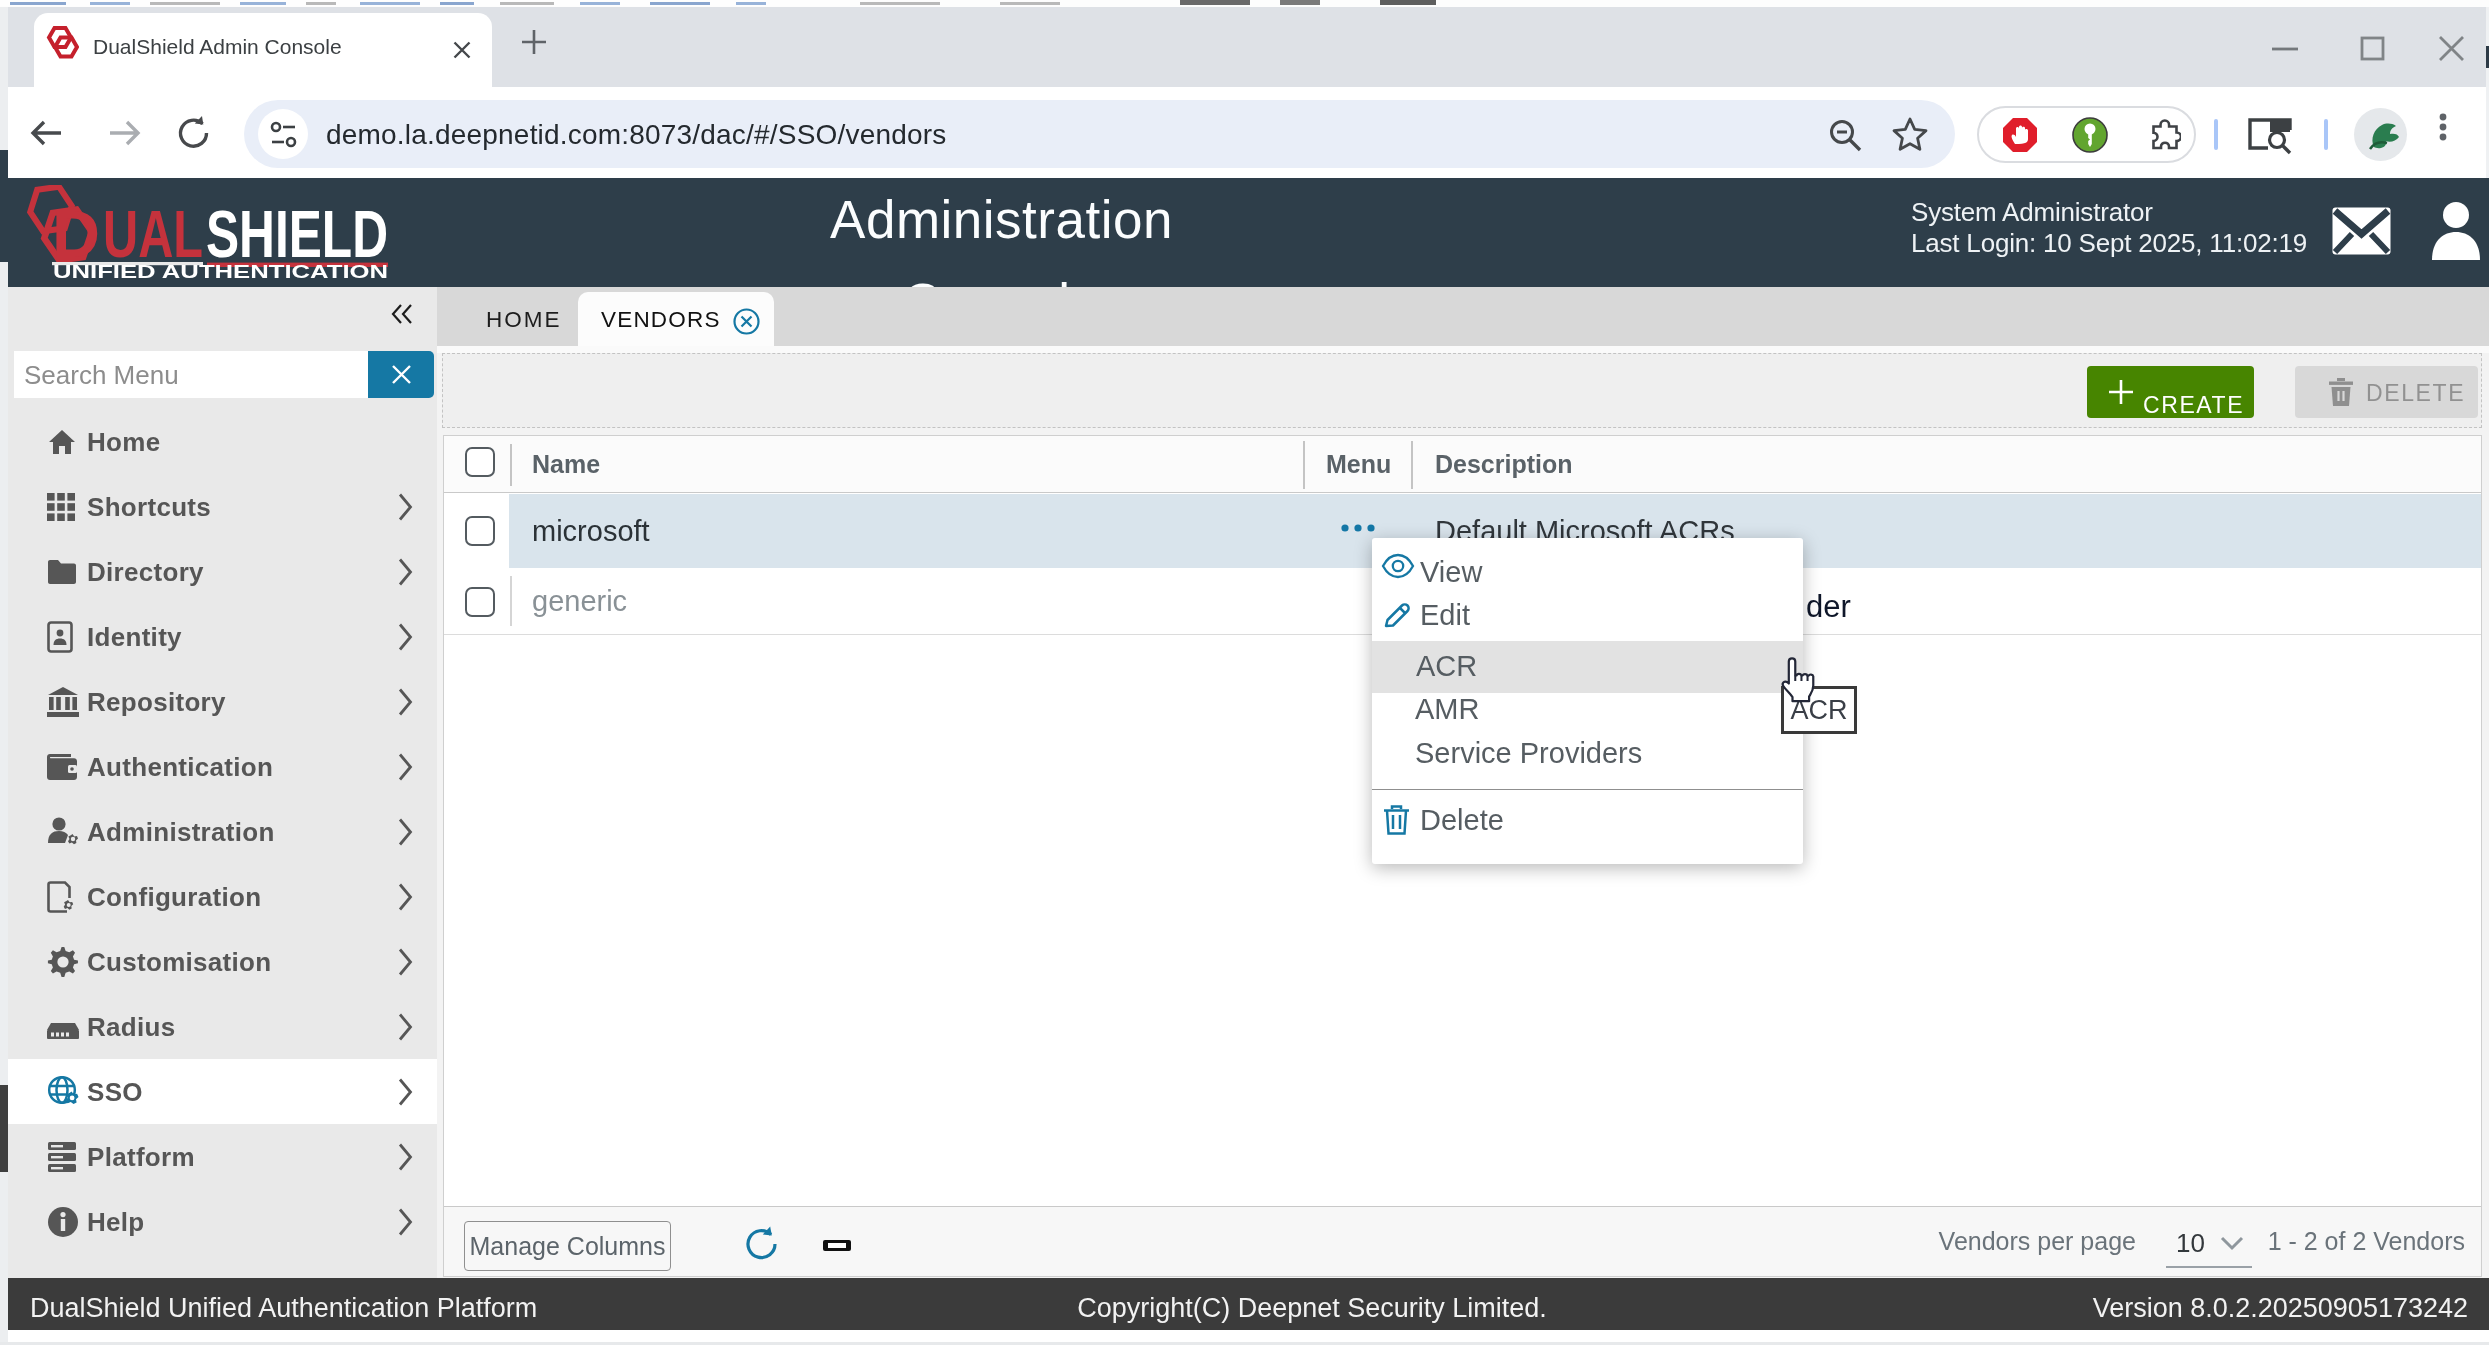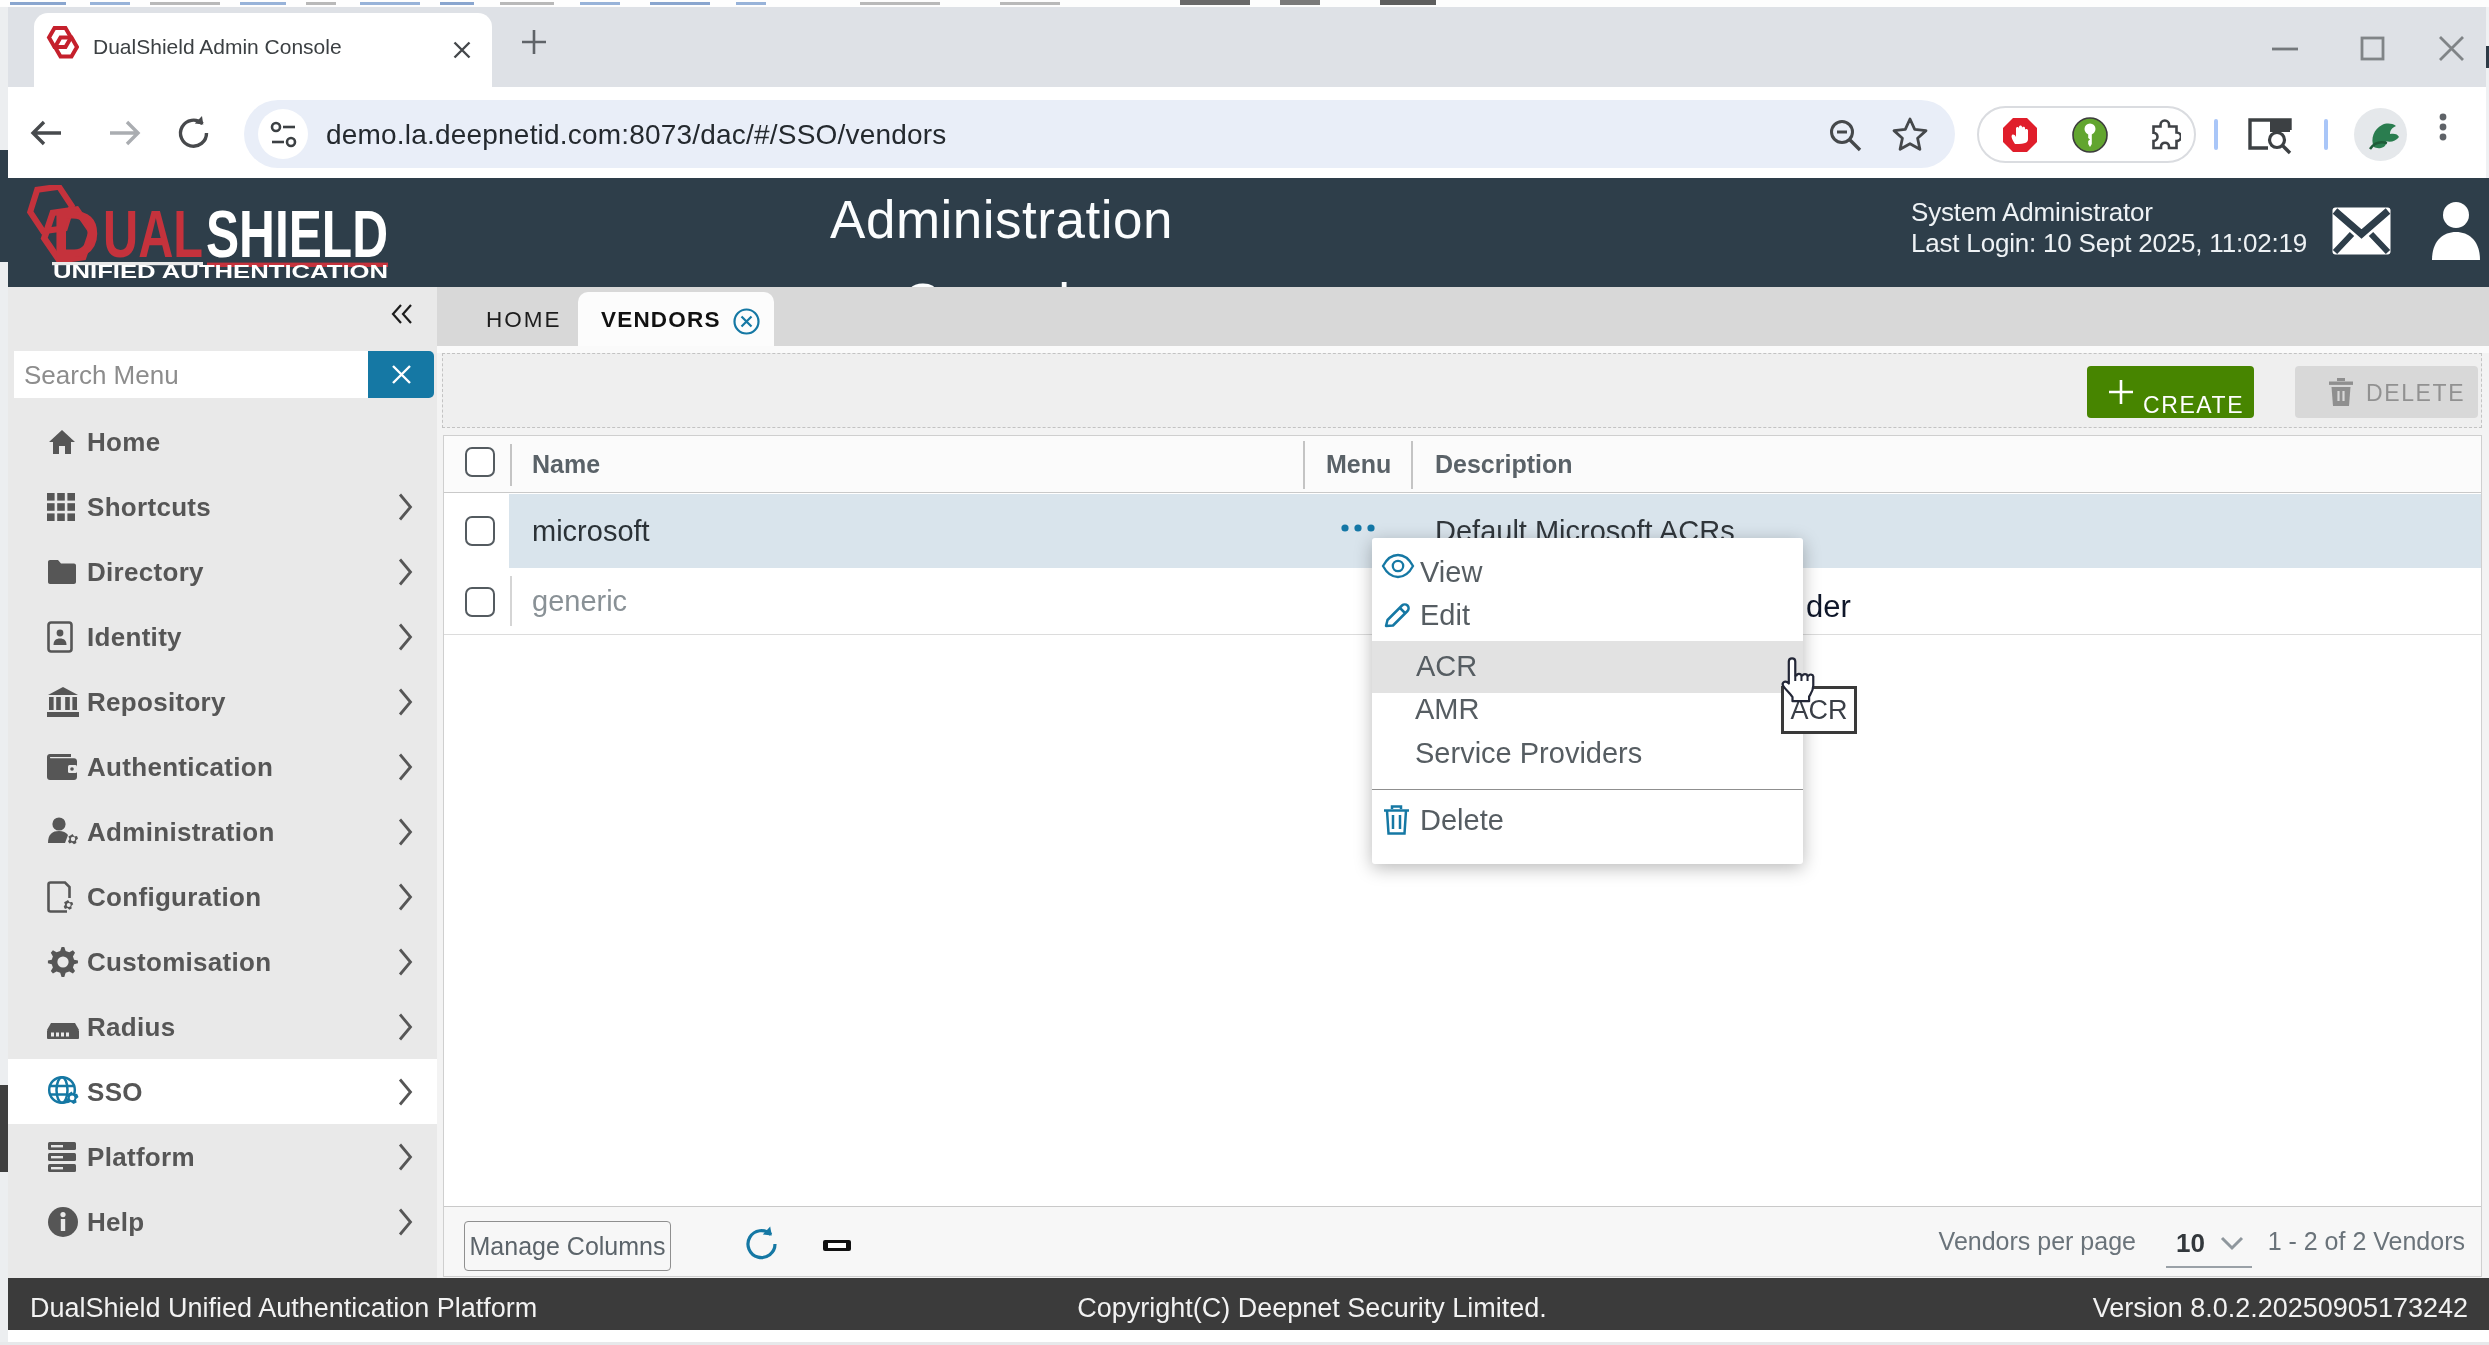"VENDORS" #vendtxt { font-weight: 700 -> 400 }
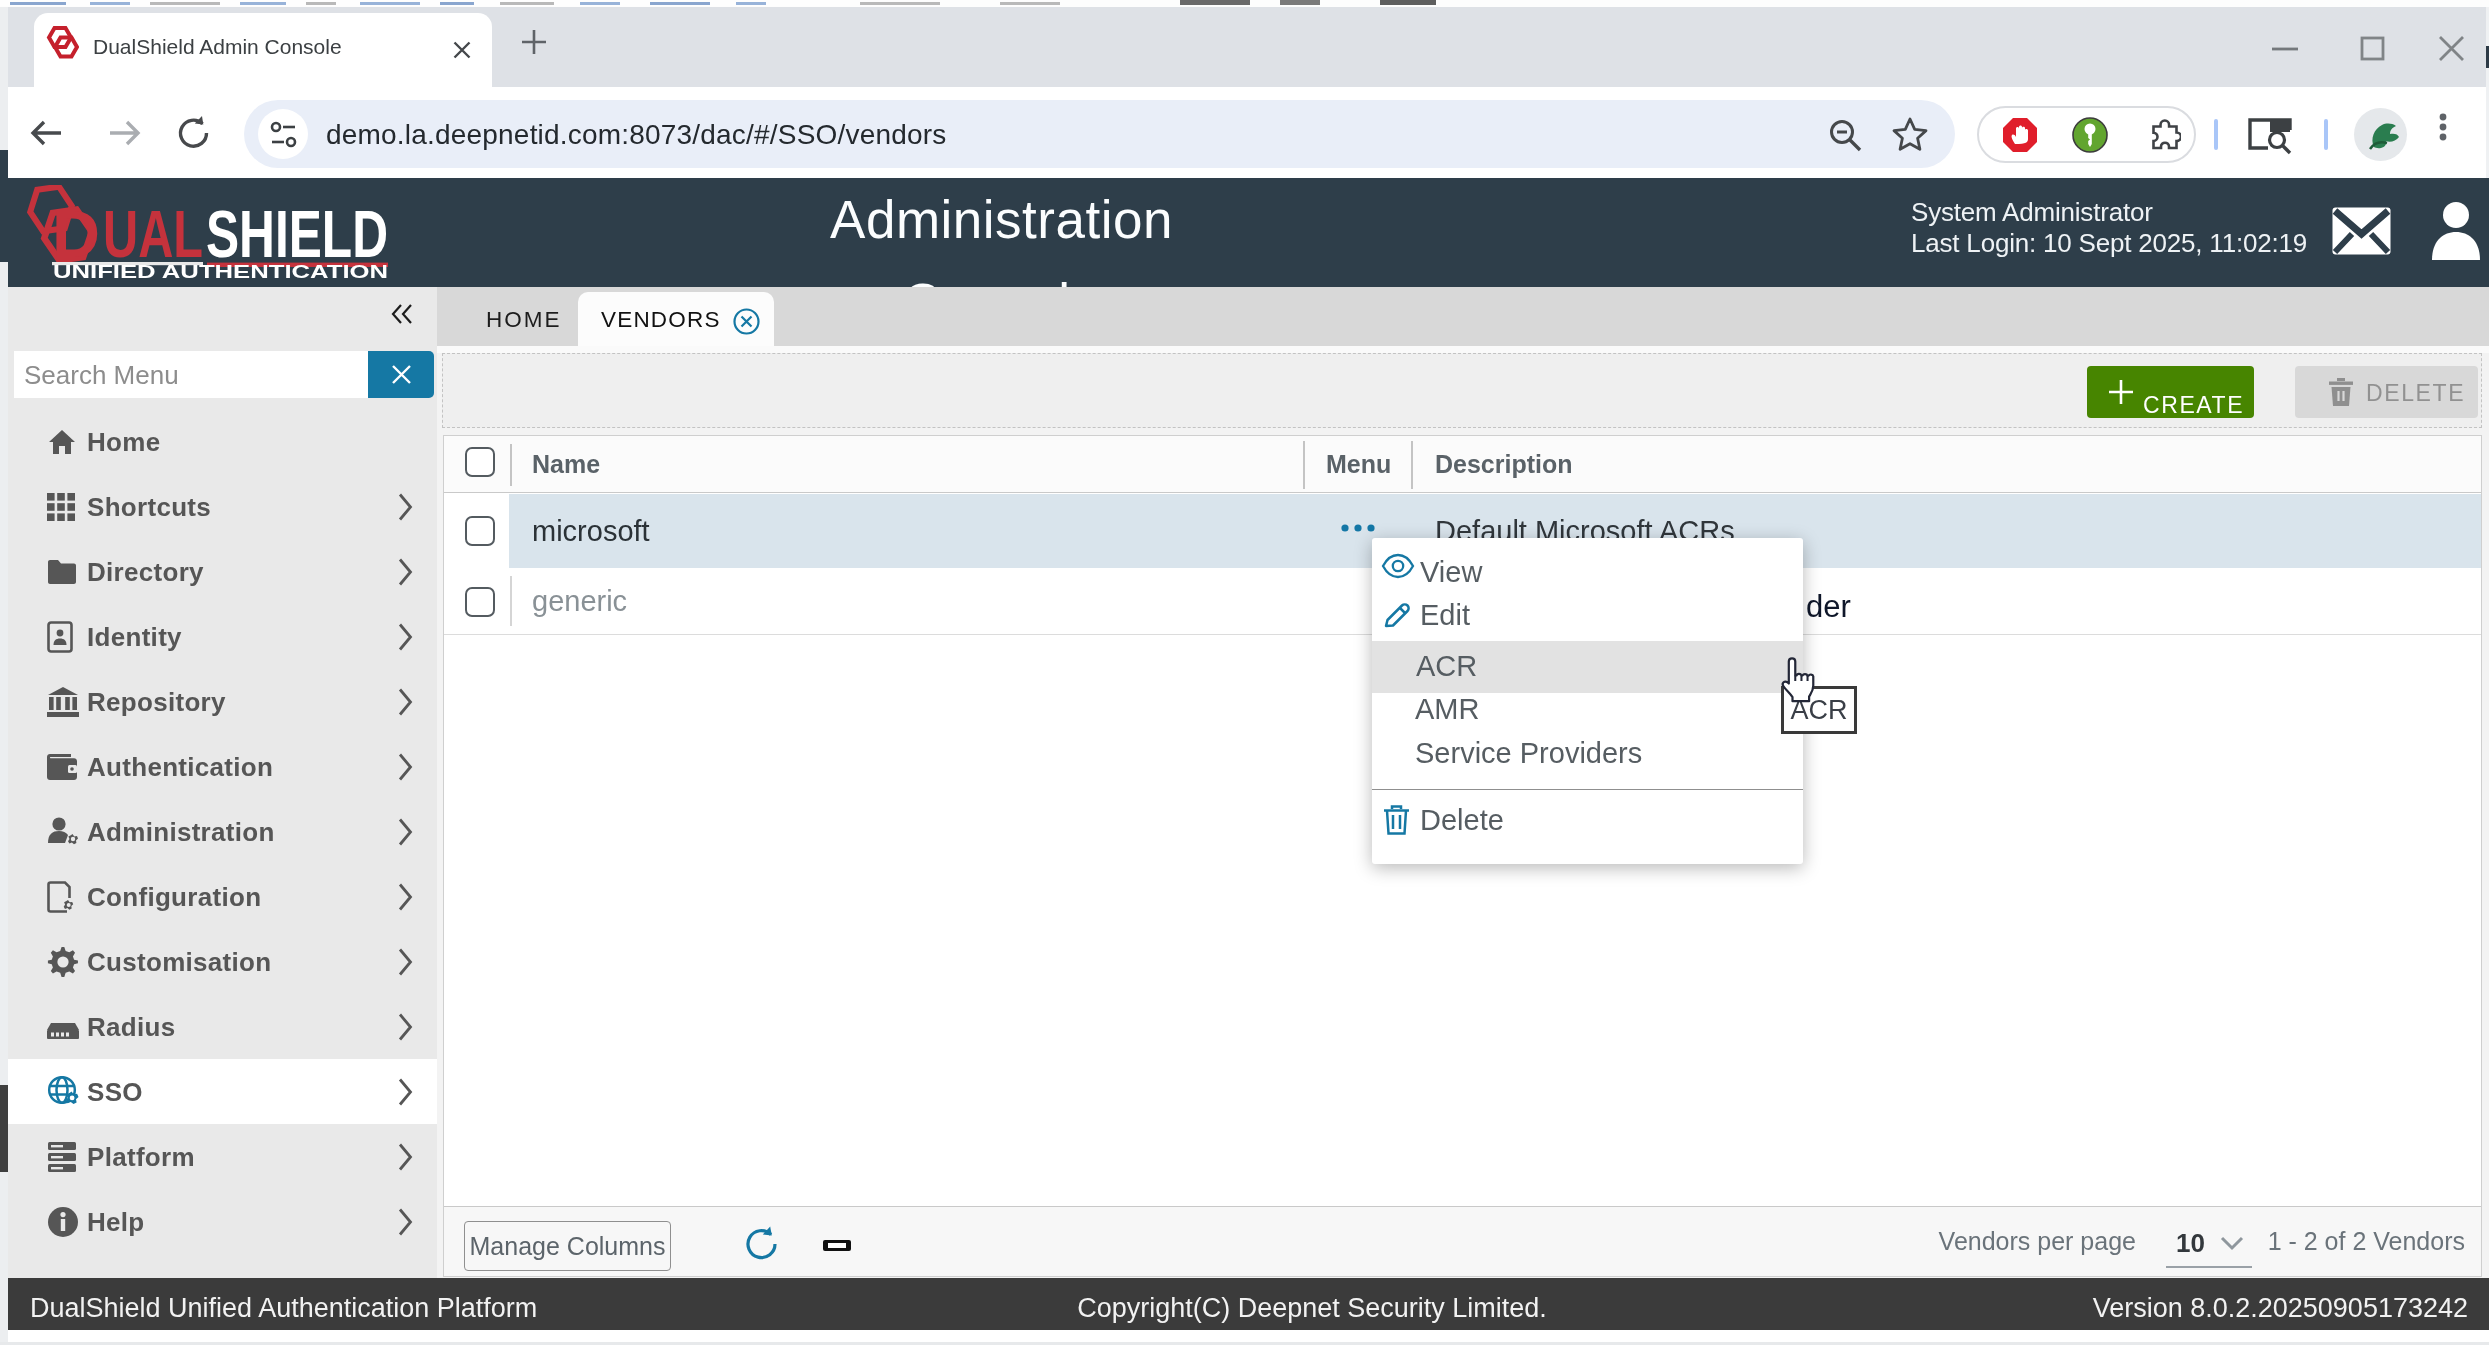"10" div.a { font-weight: bold -> none }
